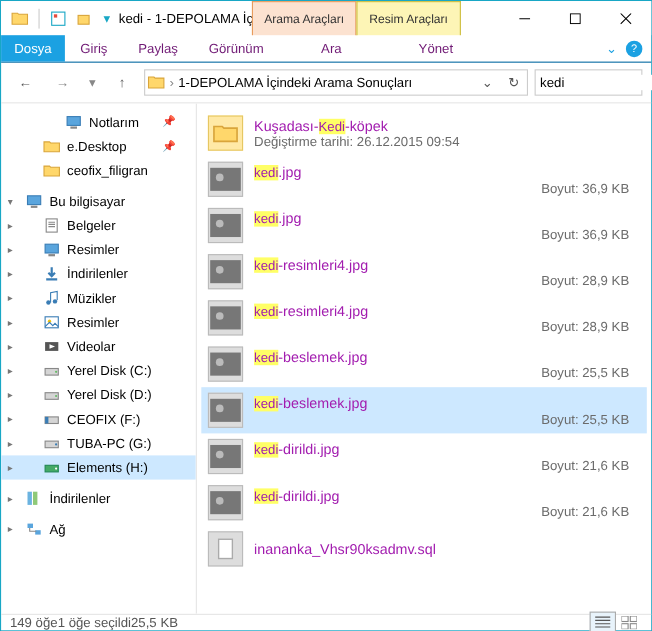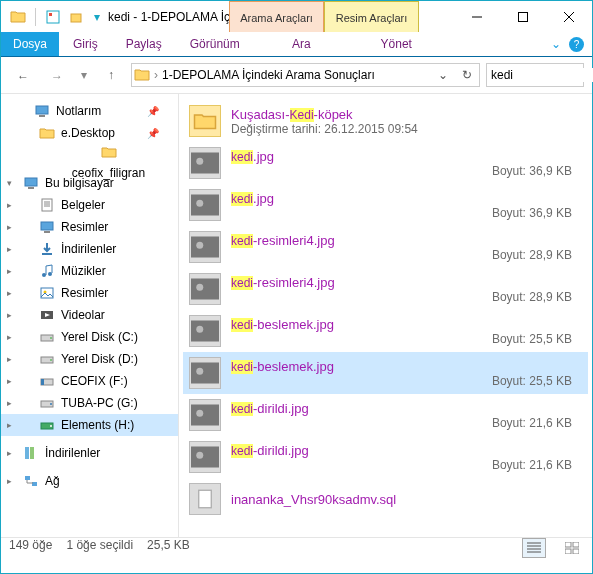"Notlarım" div.tree-item { padding-left: 33px -> 58px }
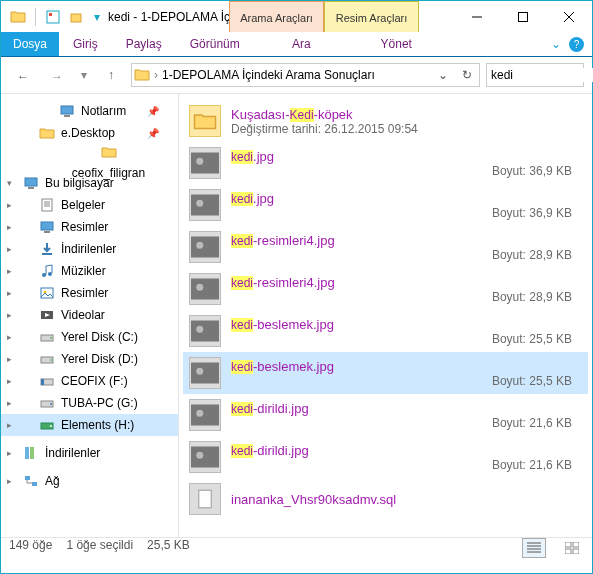"ceofix_filigran" div.tree-item { flex-direction: column -> none }
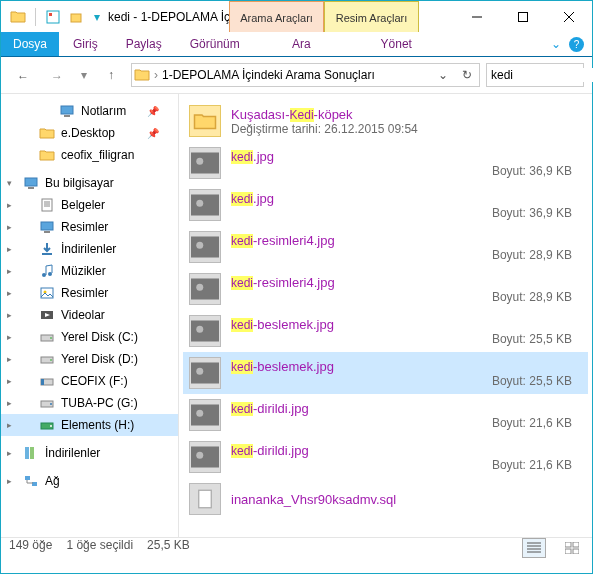"149 öğe" .status { align-items: none -> center; gap: 14px -> none; height: 36px -> 15px }
